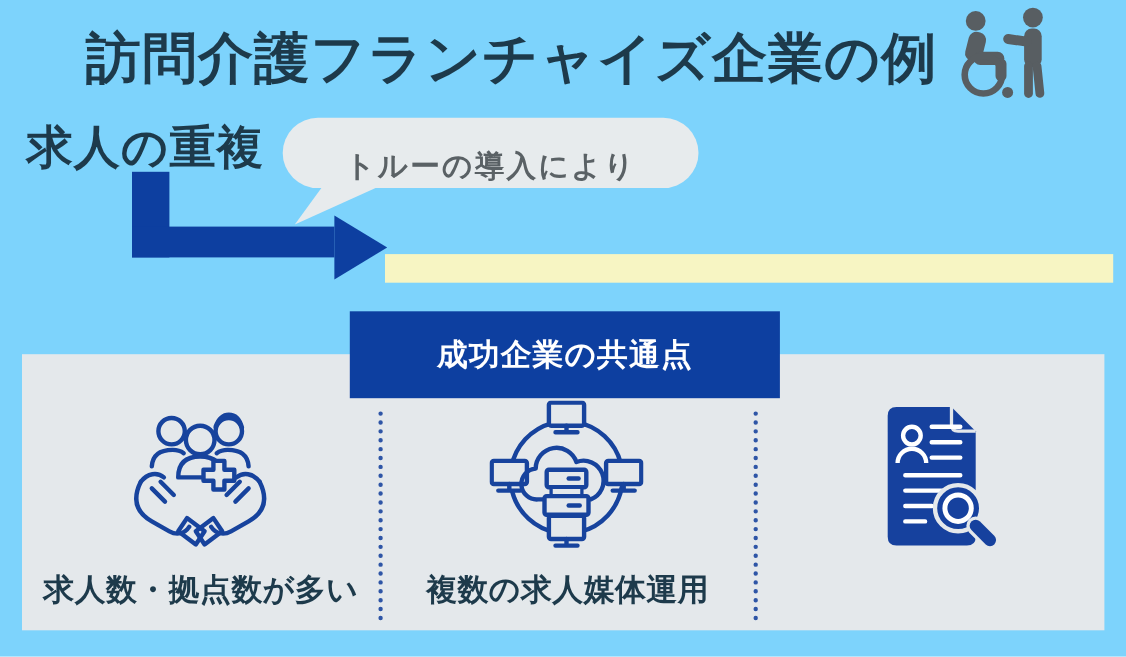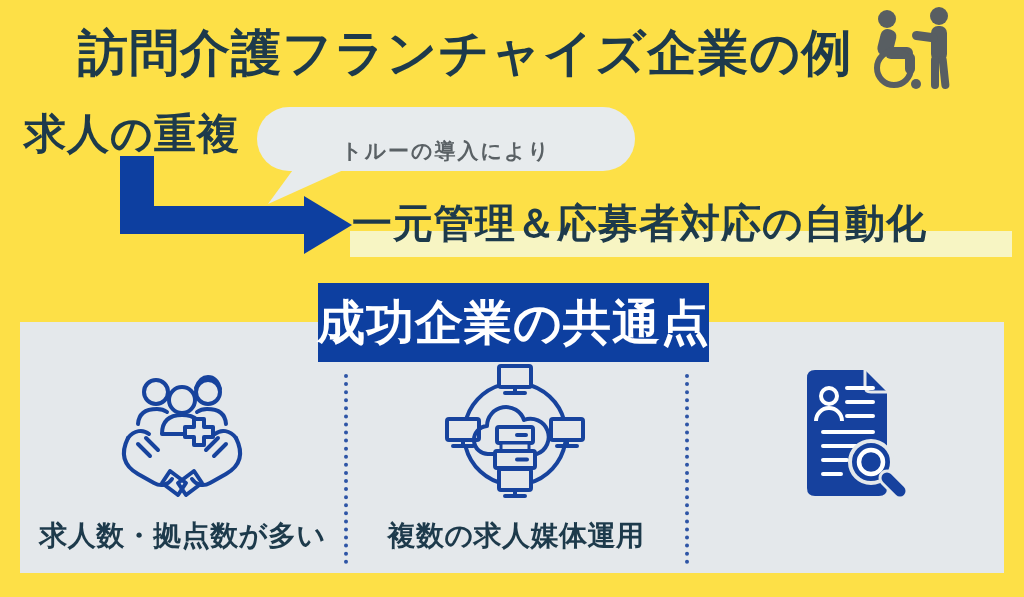"訪問介護フランチャイズ企業の例" .stage { background: #fde047 -> #7dd3fc }
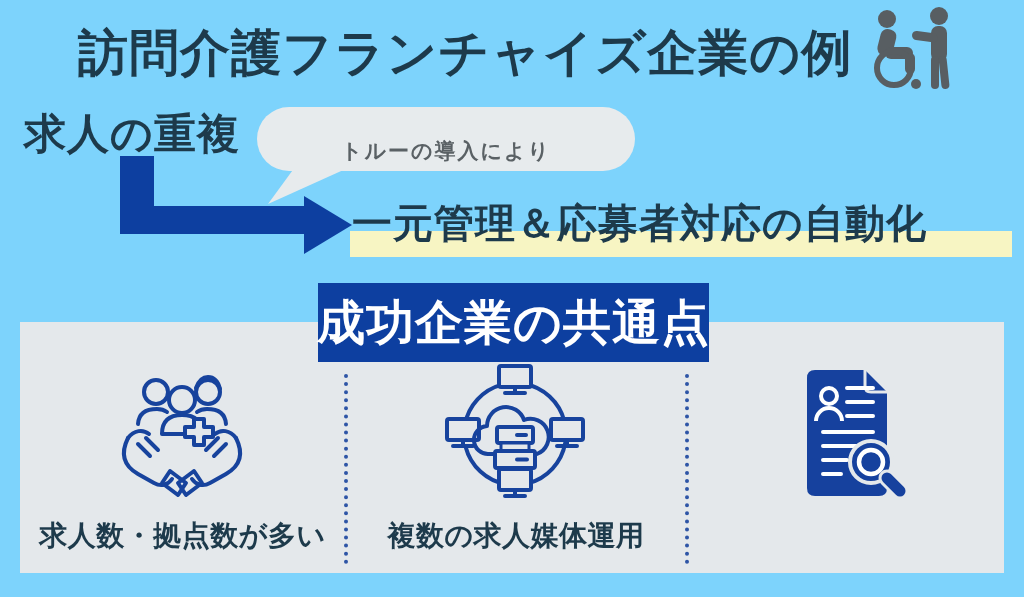"トルーの導入により" .bubble-text { font-size: 21px -> 27px }
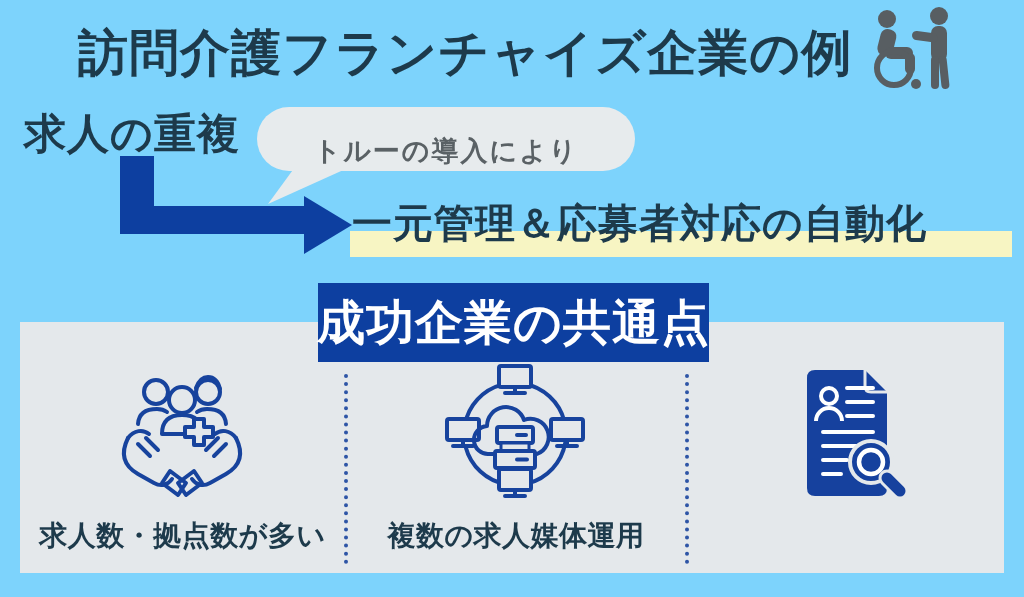"一元管理＆応募者対応の自動化" div.solution-text { html: <div>一元管理＆応募者対応の自動化</div> -> none }
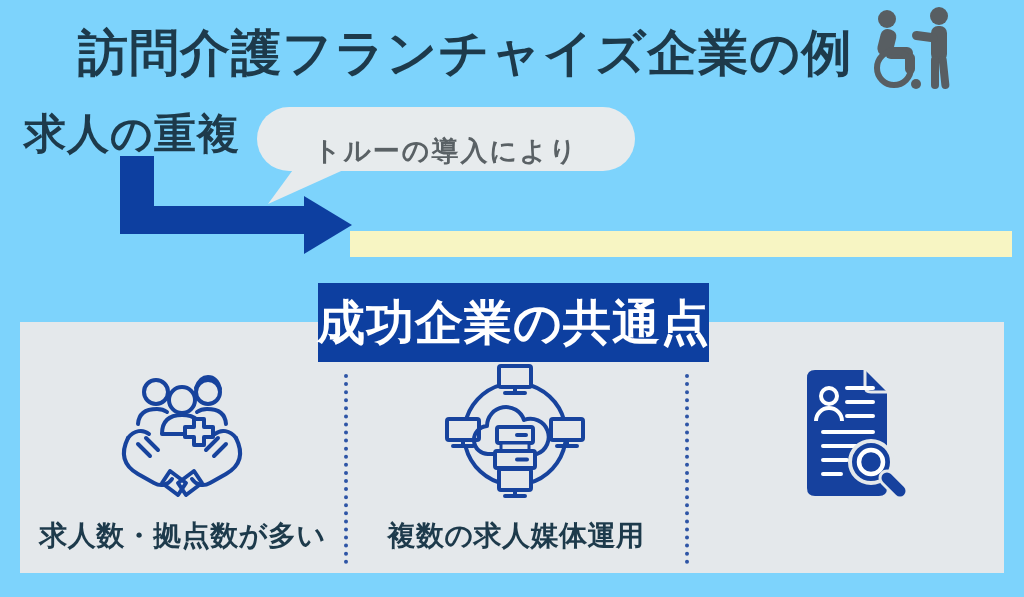"成功企業の共通点" .banner-text { font-size: 48px -> 28px }
